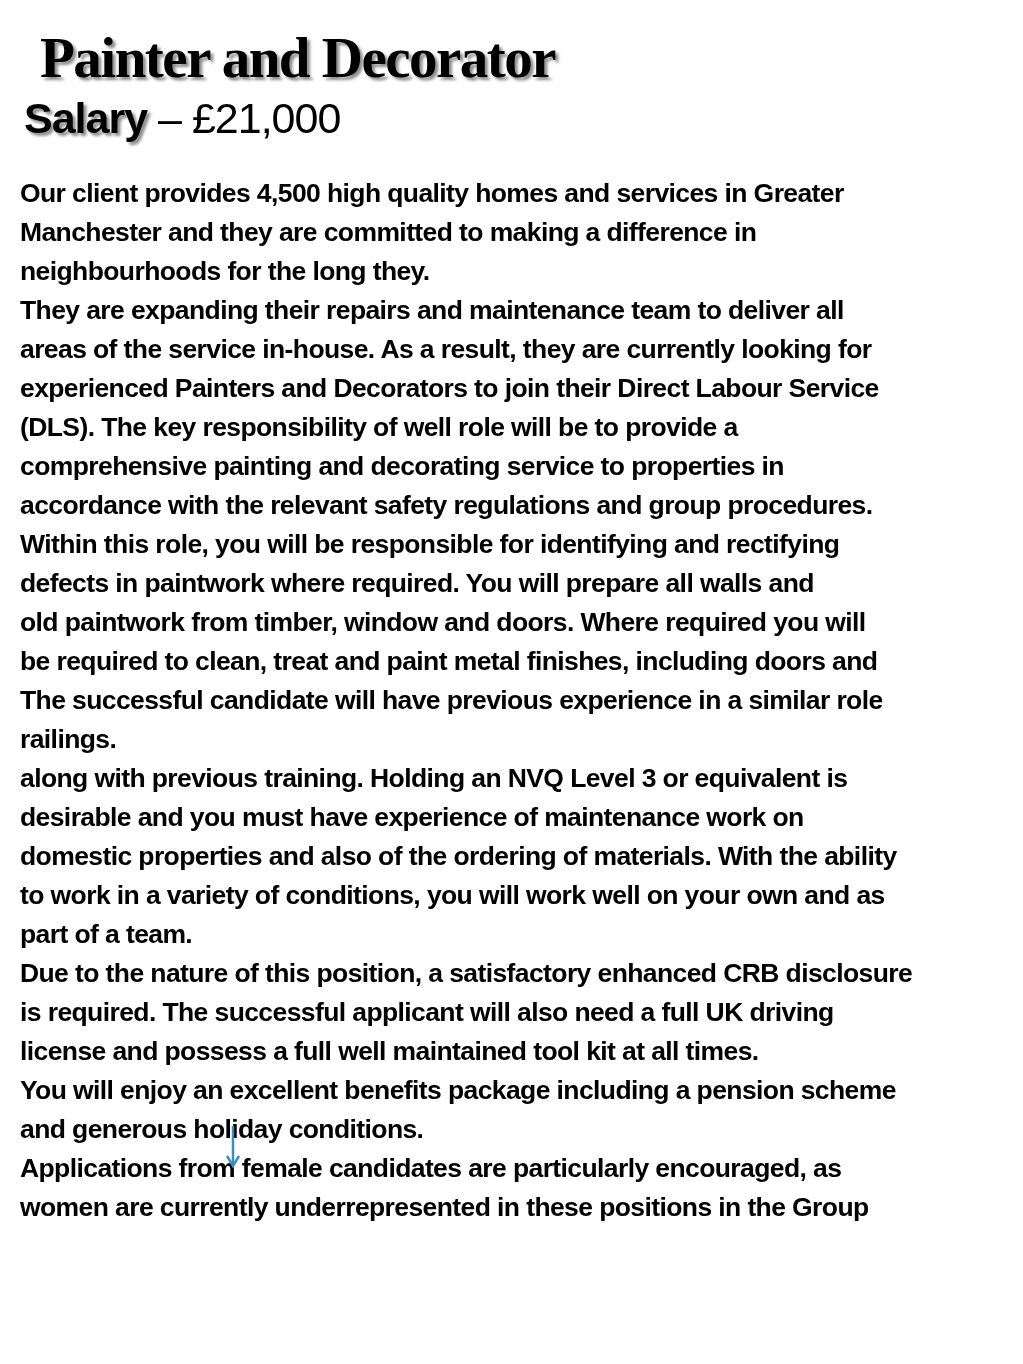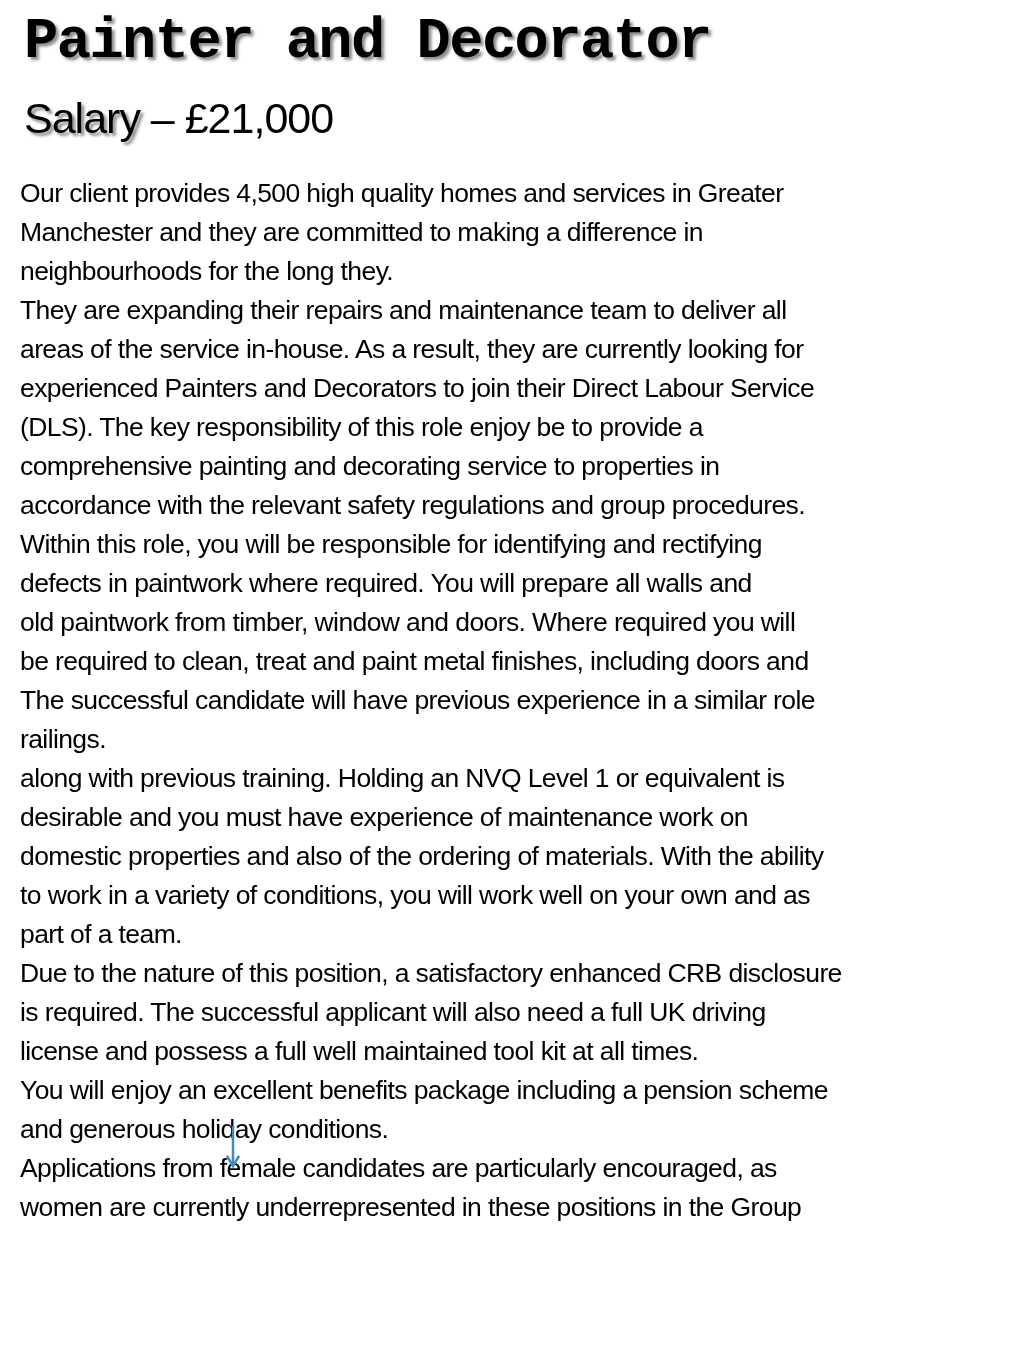"Painter and Decorator" .title { font-family: Liberation Mono, monospace -> Liberation Serif, serif; margin: 0 -> 16px }
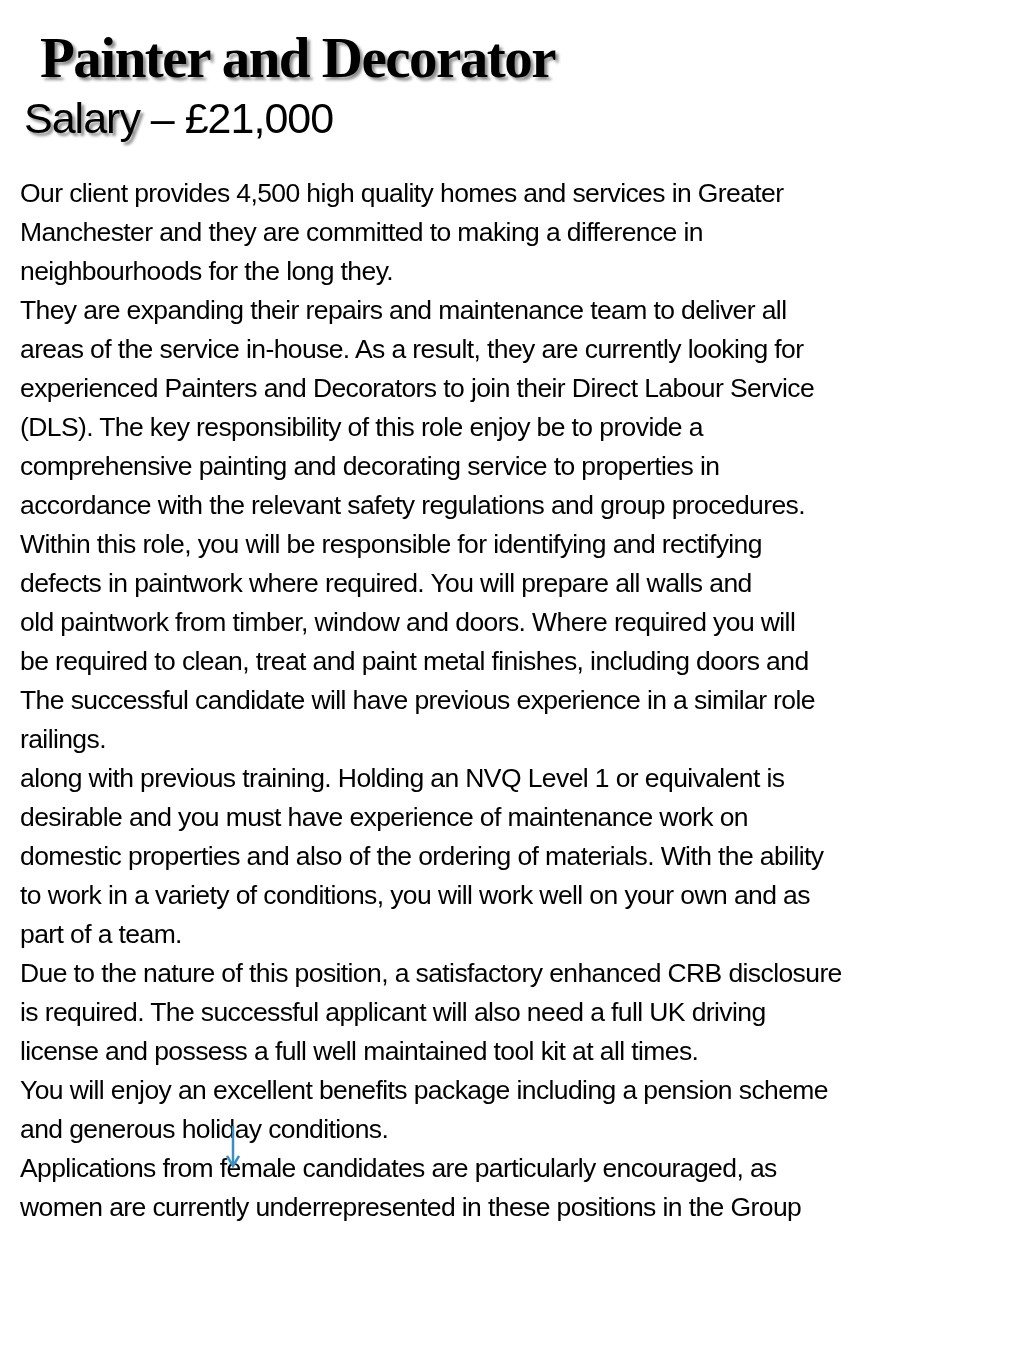"Salary" .salary .label { font-weight: normal -> bold }
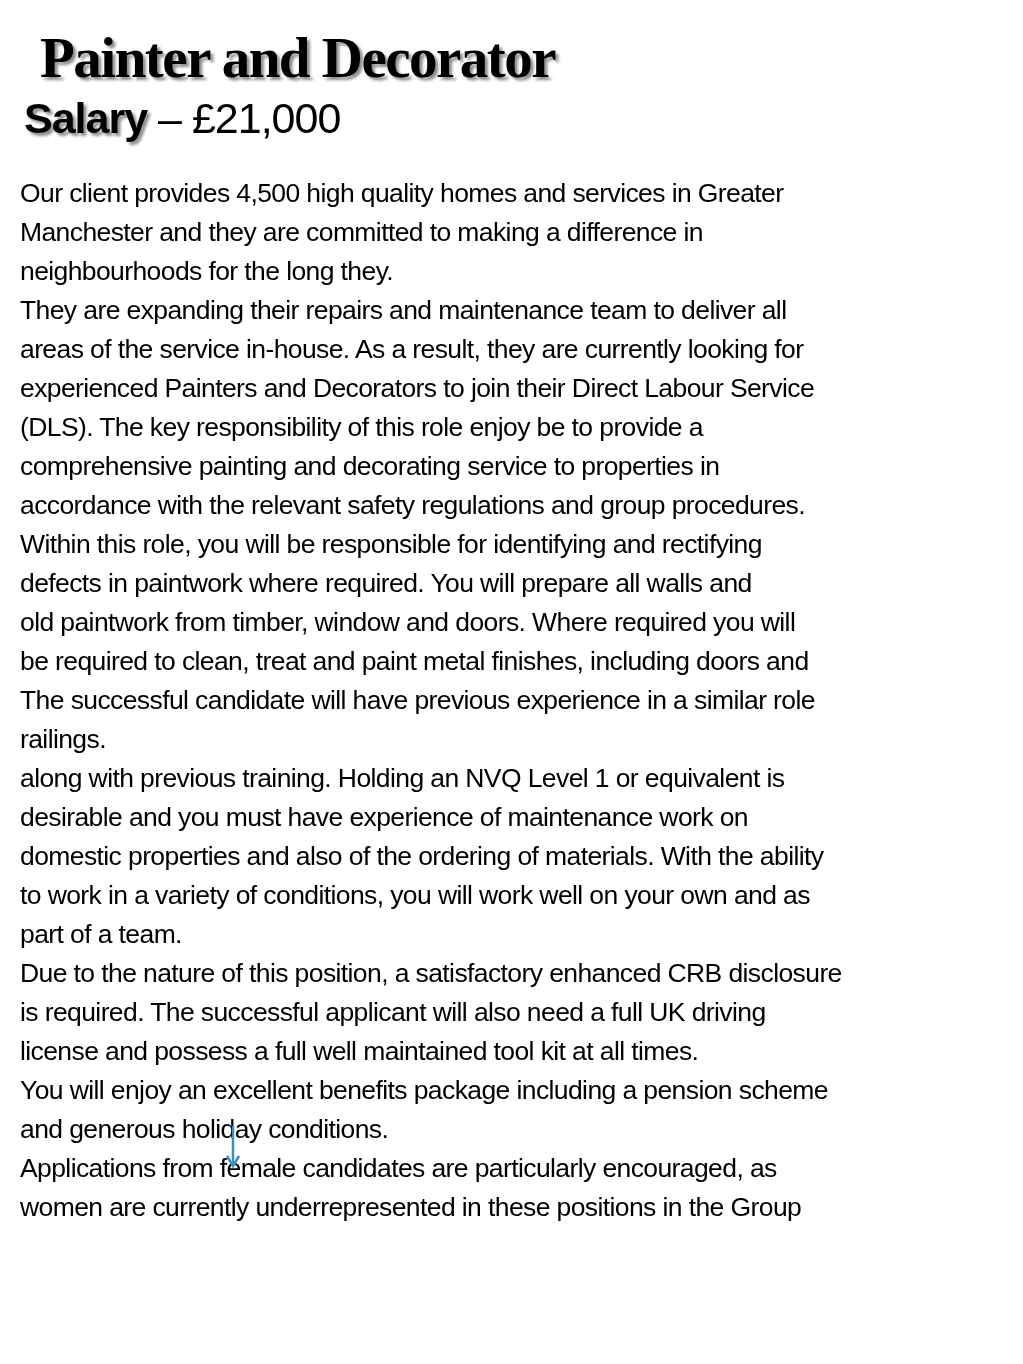"Our client provides 4,500 high" .body { font-weight: none -> bold }
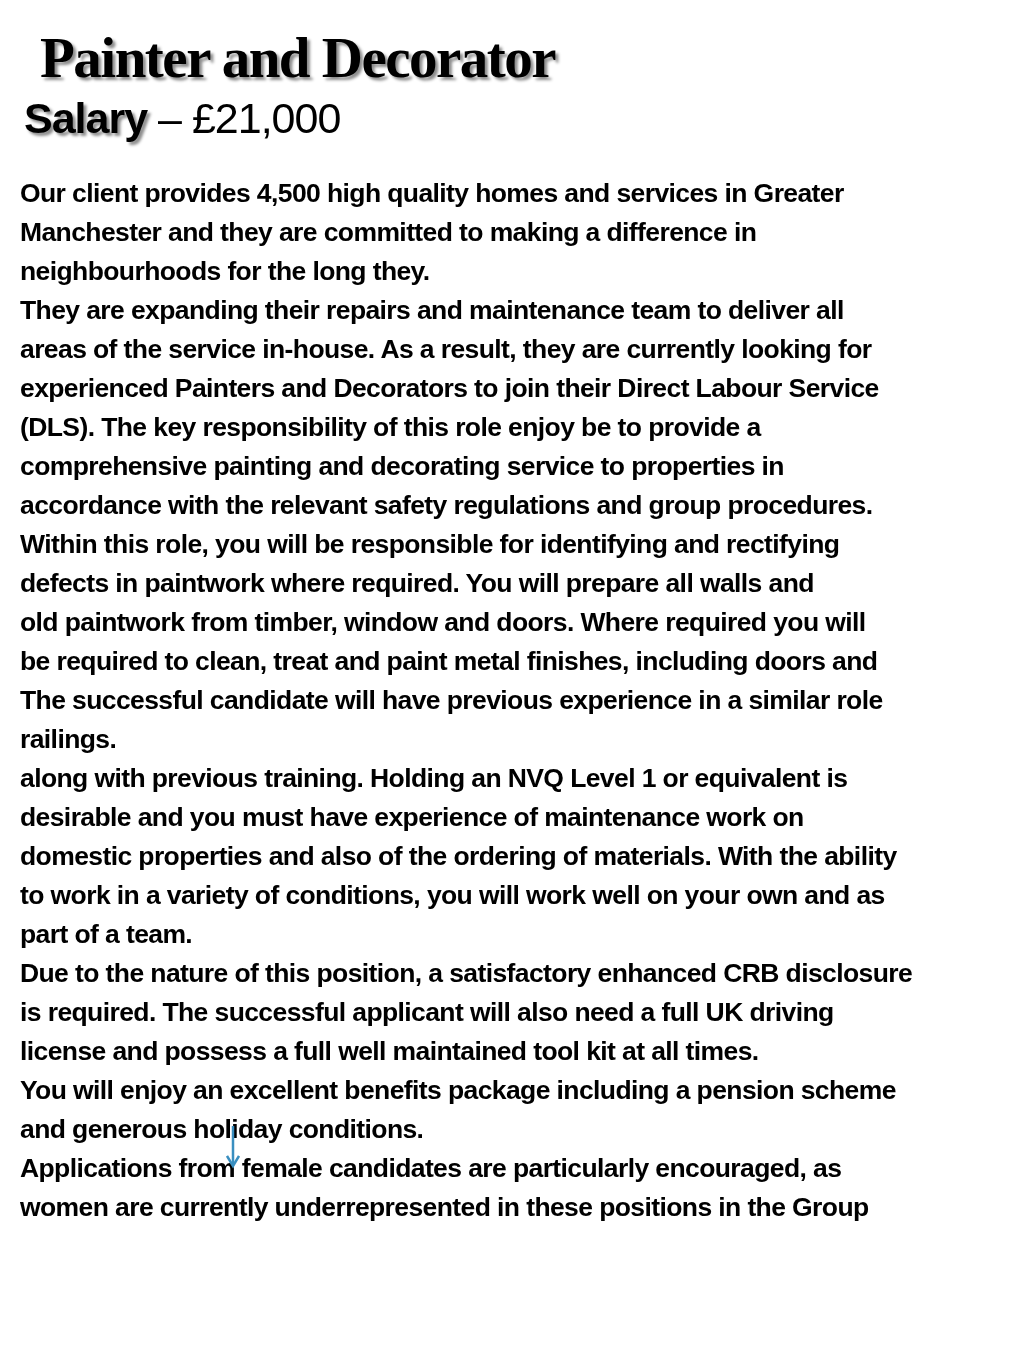"(DLS). The key responsibility of" span.line { text: this role enjoy -> well role will }
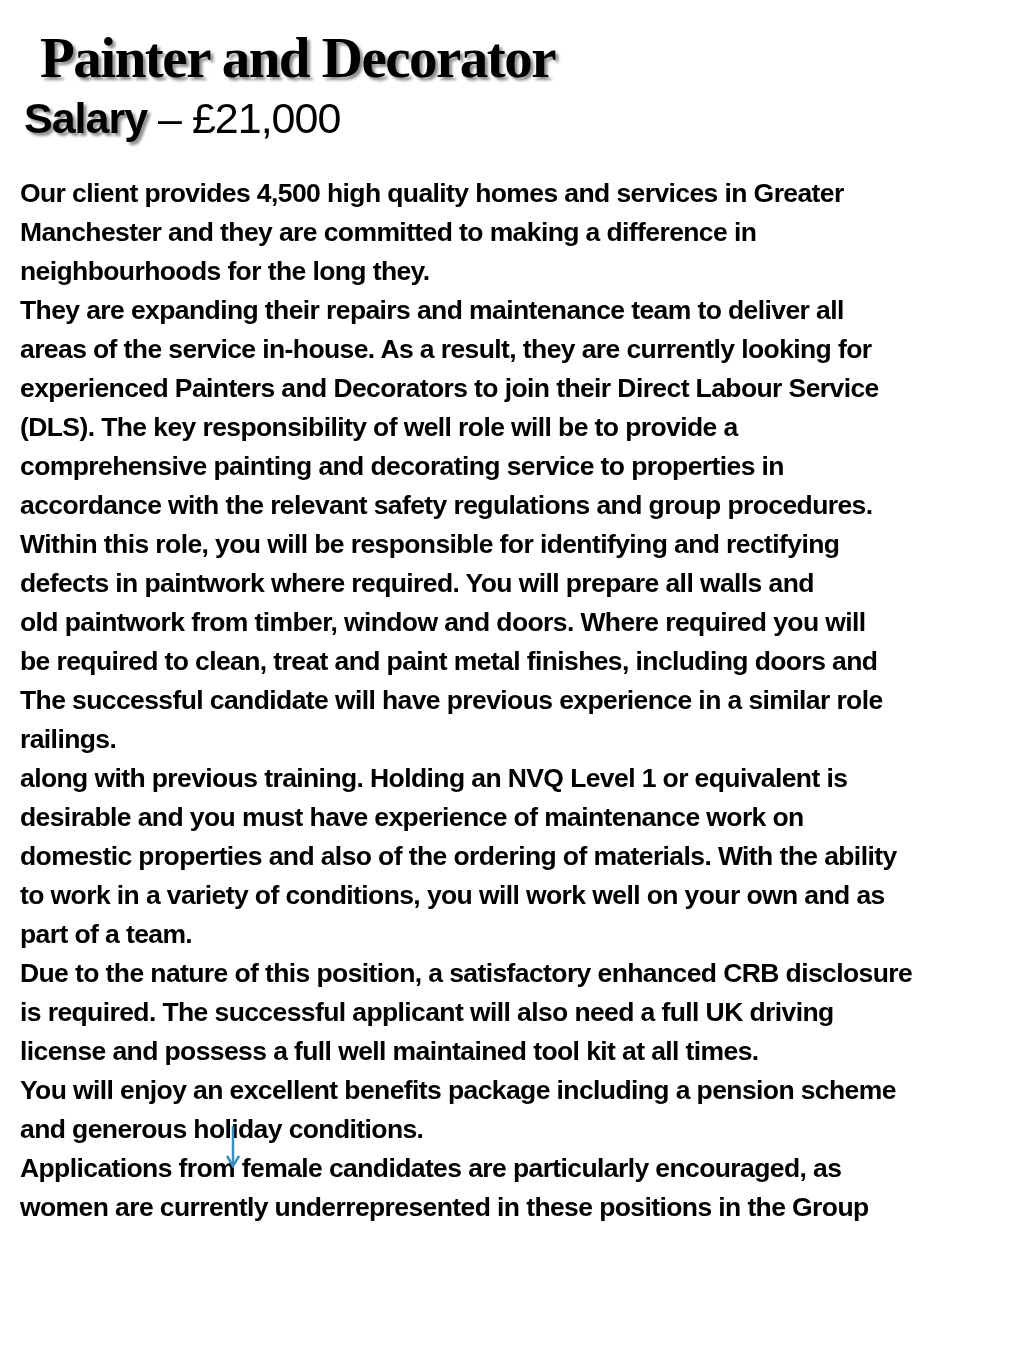"along with previous training. Holding" span.line { text: 1 -> 3 }
